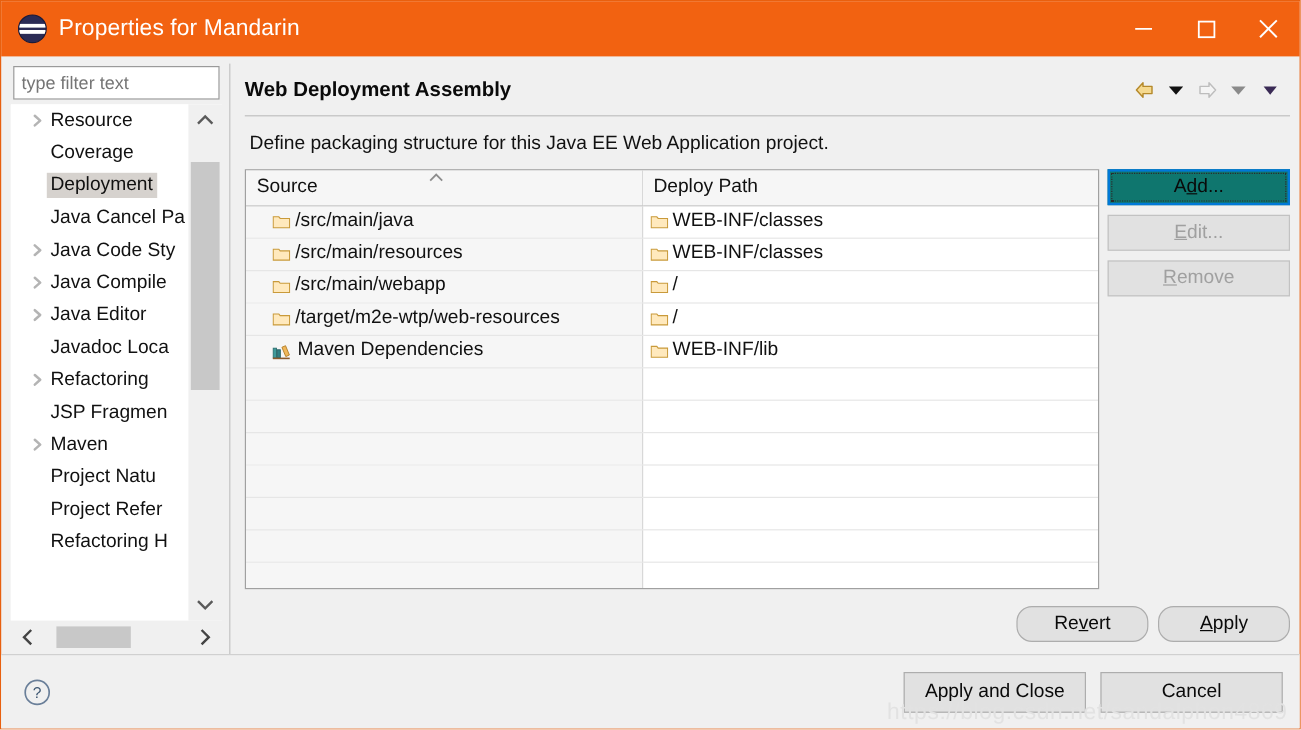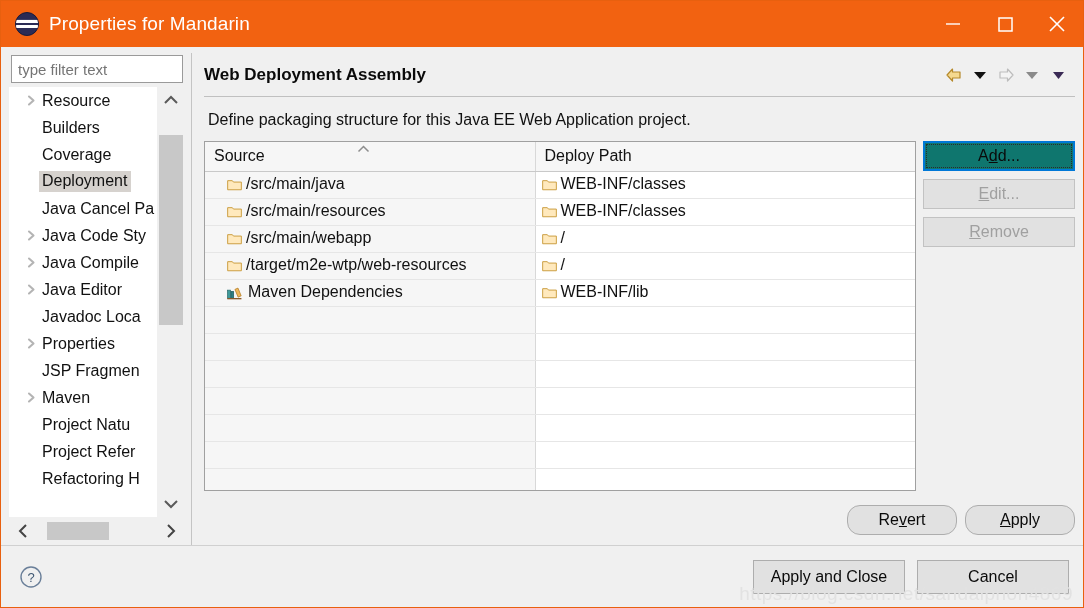"Builders" div.tree-item { html: <div> <span></span> <span>Builders</span> </div> -> none }
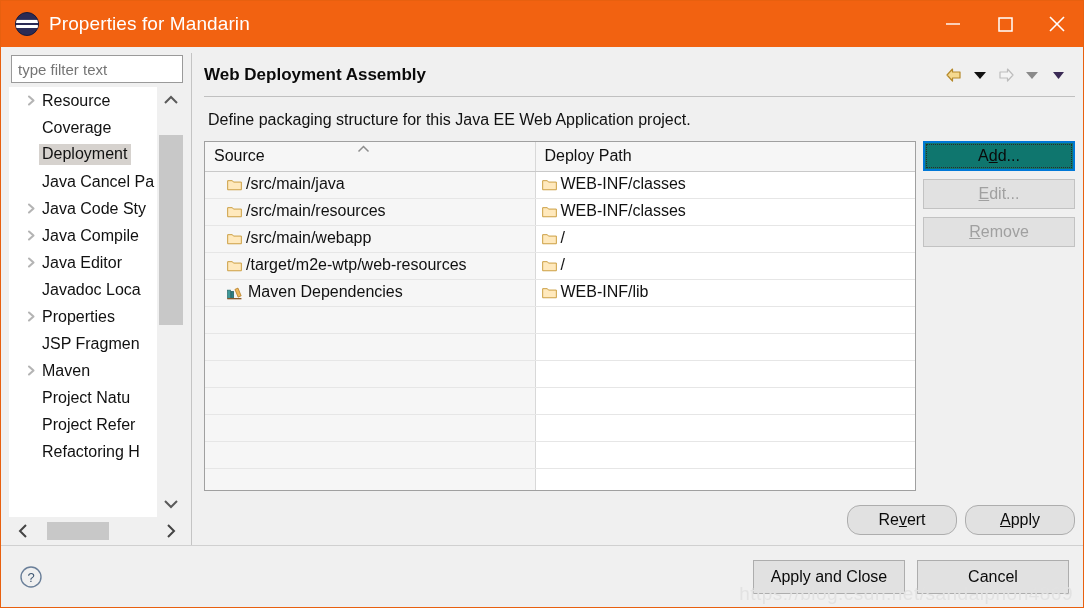"Properties" span.tlabel { text: Properties -> Refactoring }
